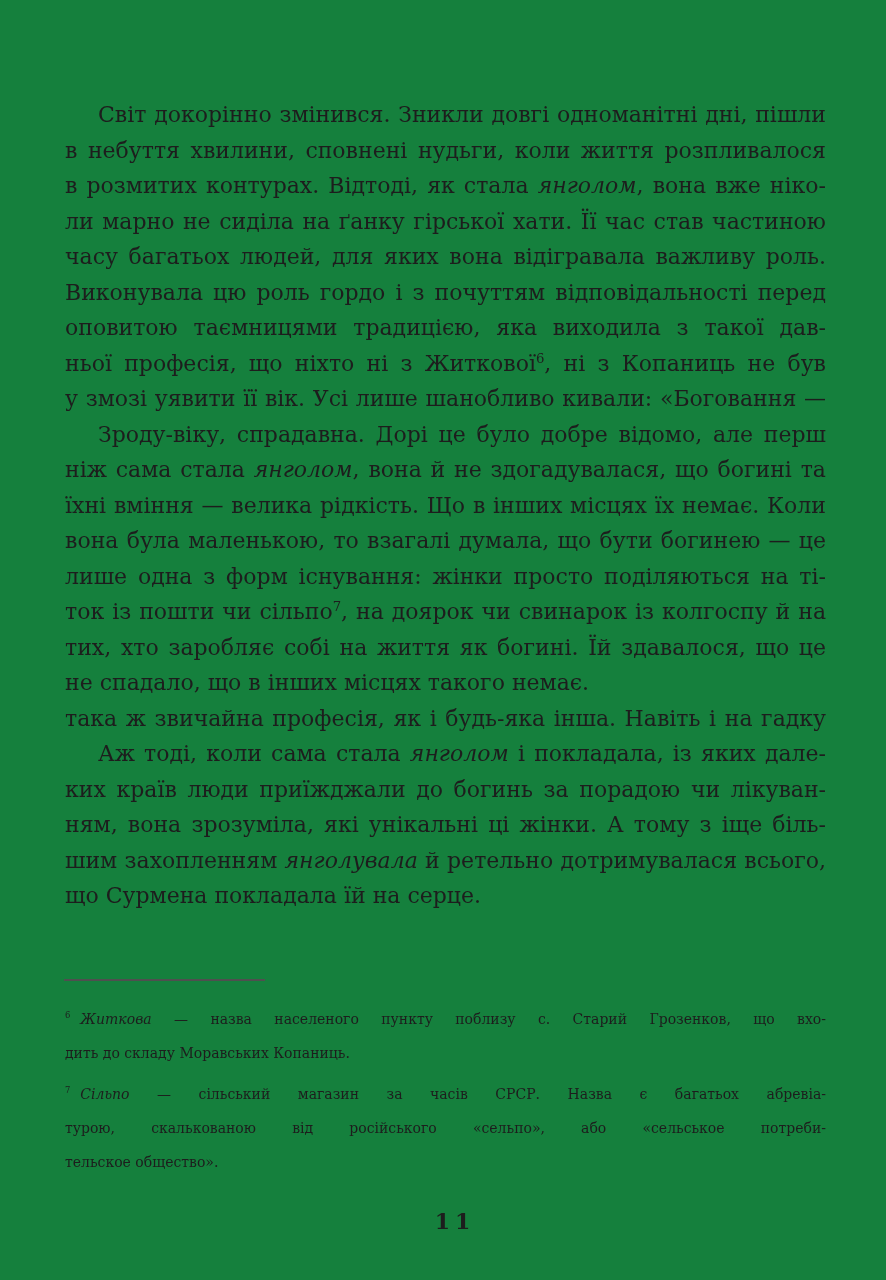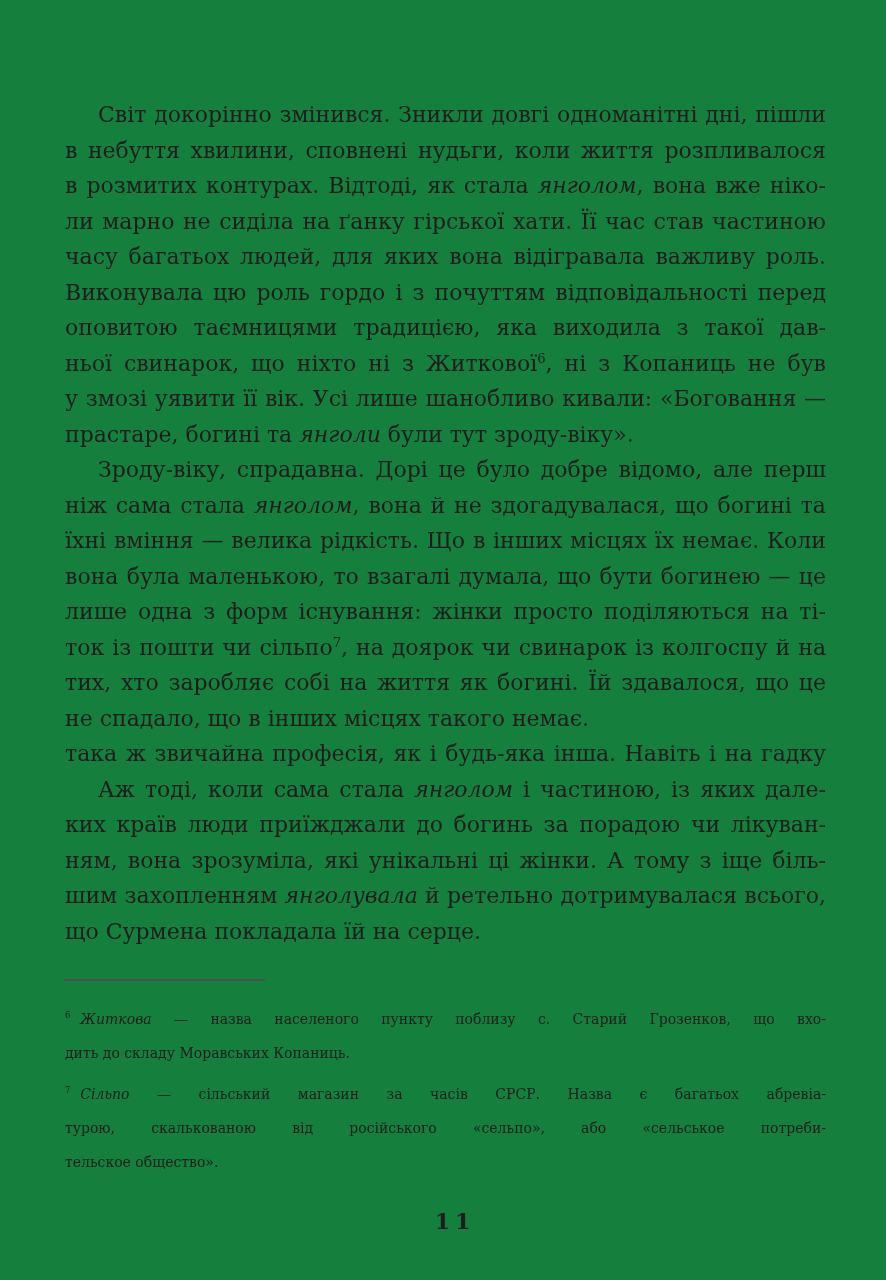"ньої свинарок, що ніхто ні" span { text: свинарок -> професія }
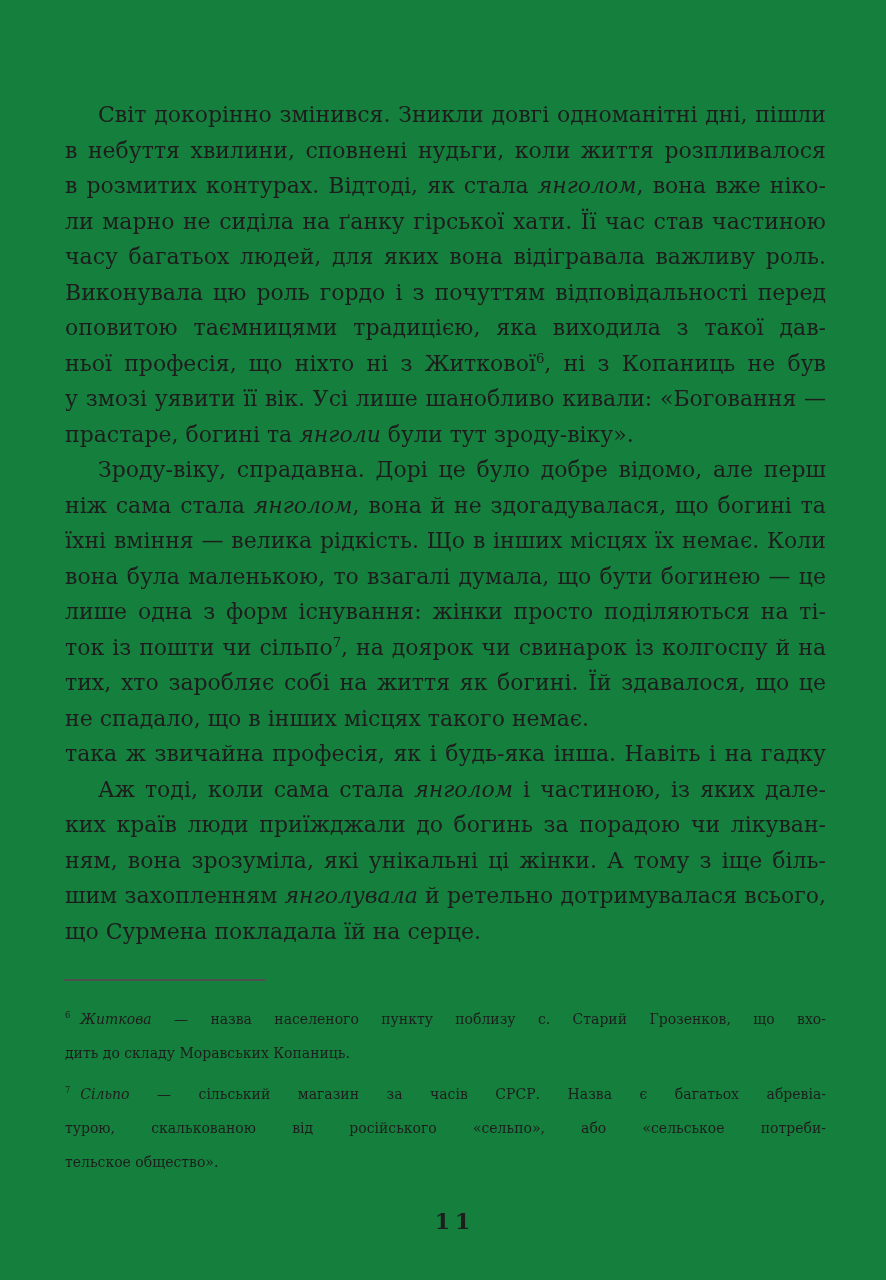"прастаре, богині та янголи були" div.line { html: <div><span>прастаре, богині та </span><i>янголи</i><span> були тут зроду-віку».</span></div> -> none }
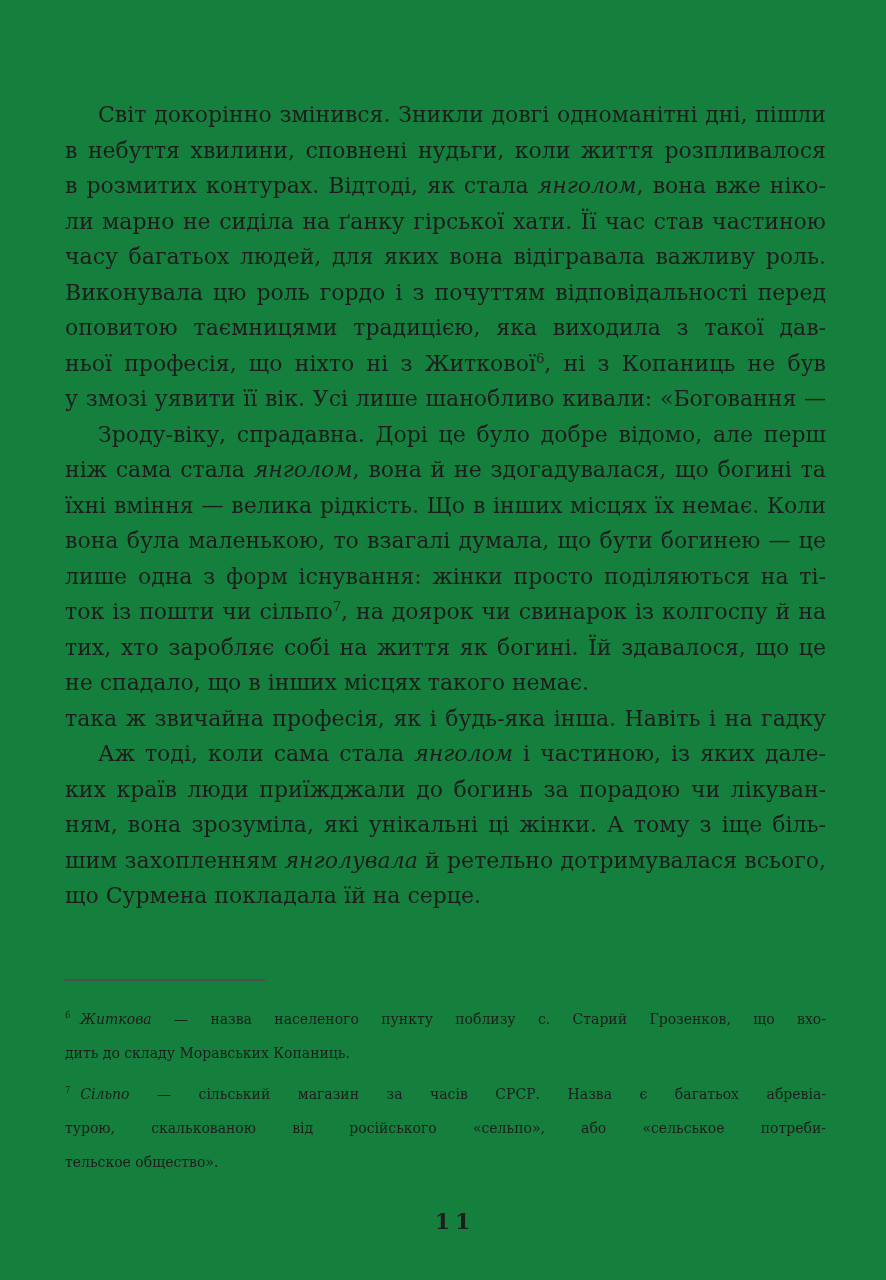"і частиною, із яких дале-" span { text: частиною -> покладала }
